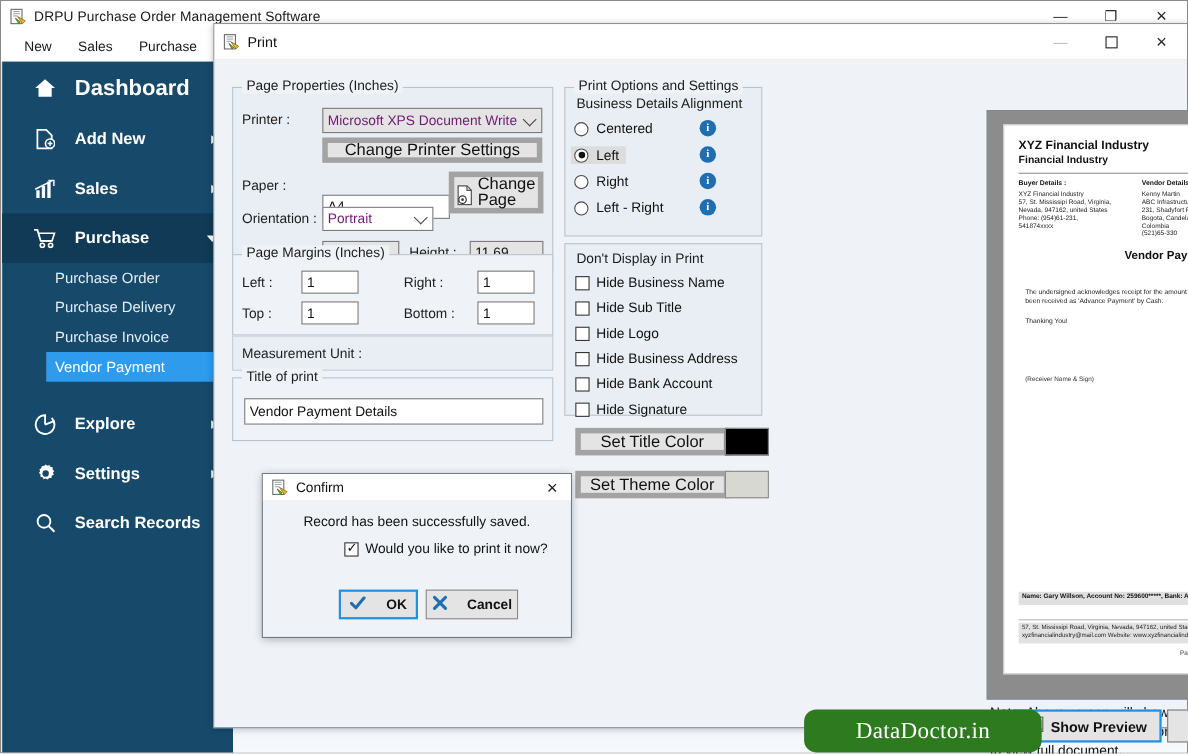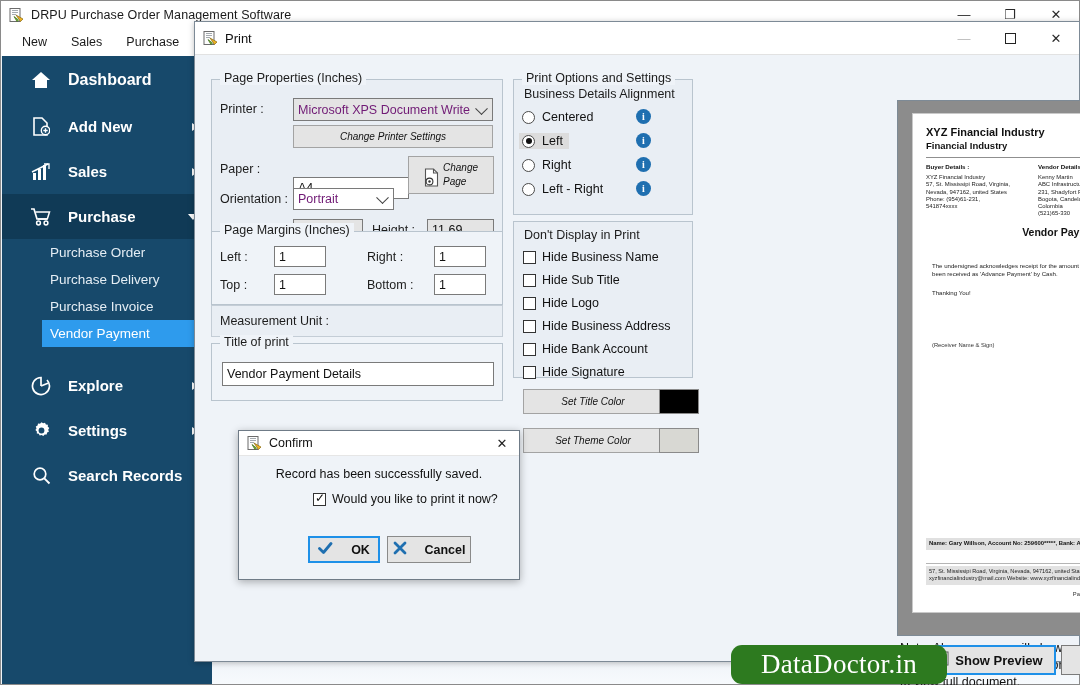"Dashboard" .nav-row.dashboard { font-size: 16px -> 20px }
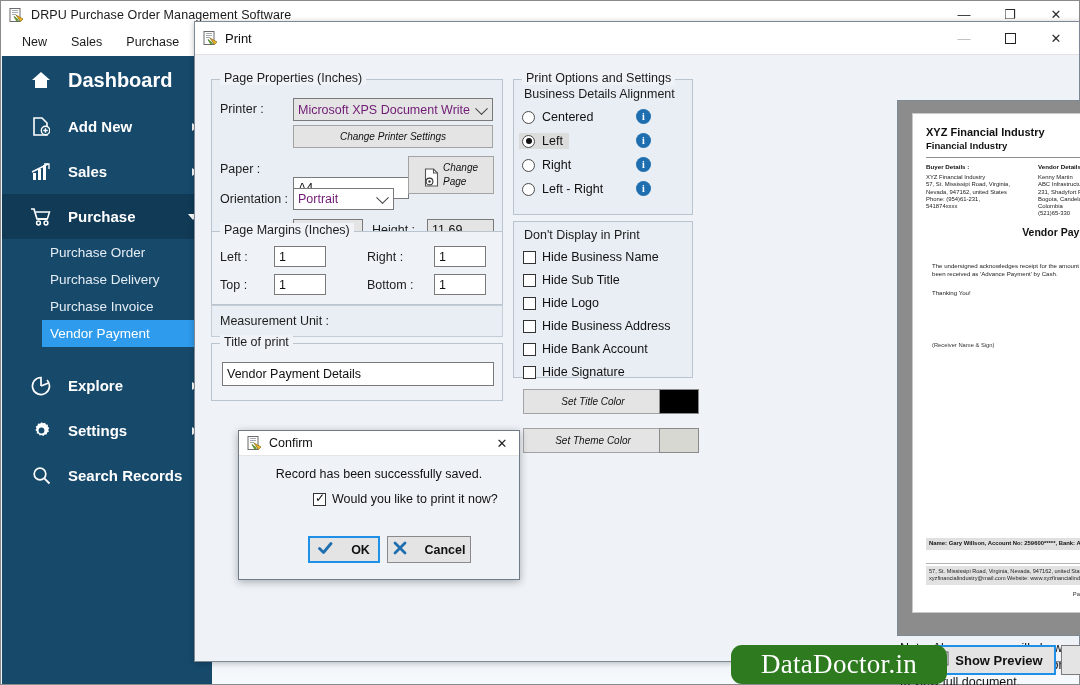"Change Printer Settings" .btn { border: 1px solid #a3a3a3 -> 5px solid #a3a3a3; font-size: 10px -> 15px; font-style: italic -> none }
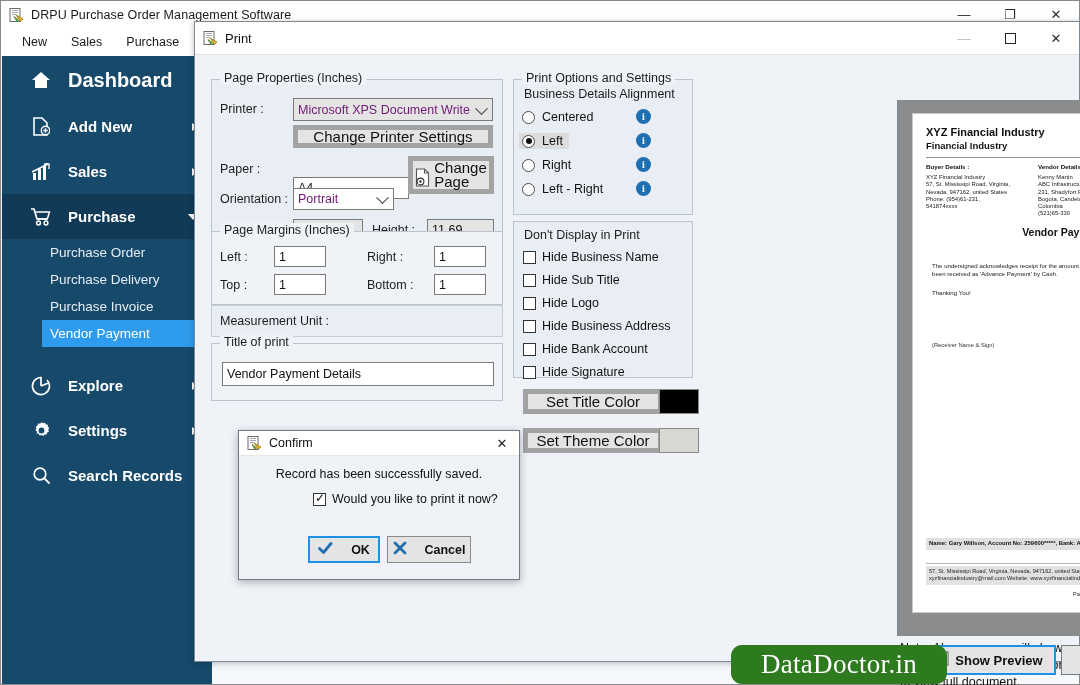"DataDoctor.in" .watermark { font-size: 27px -> 21px }
